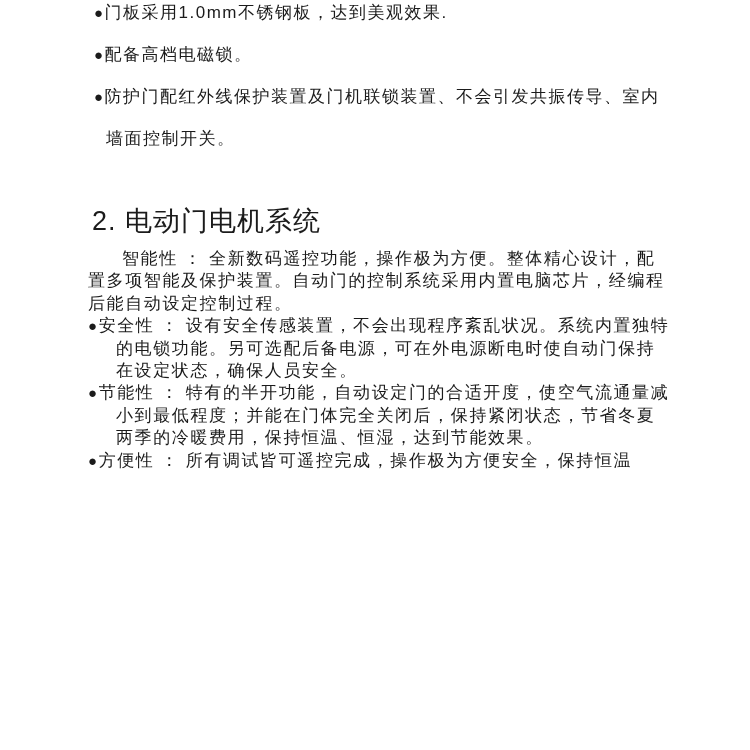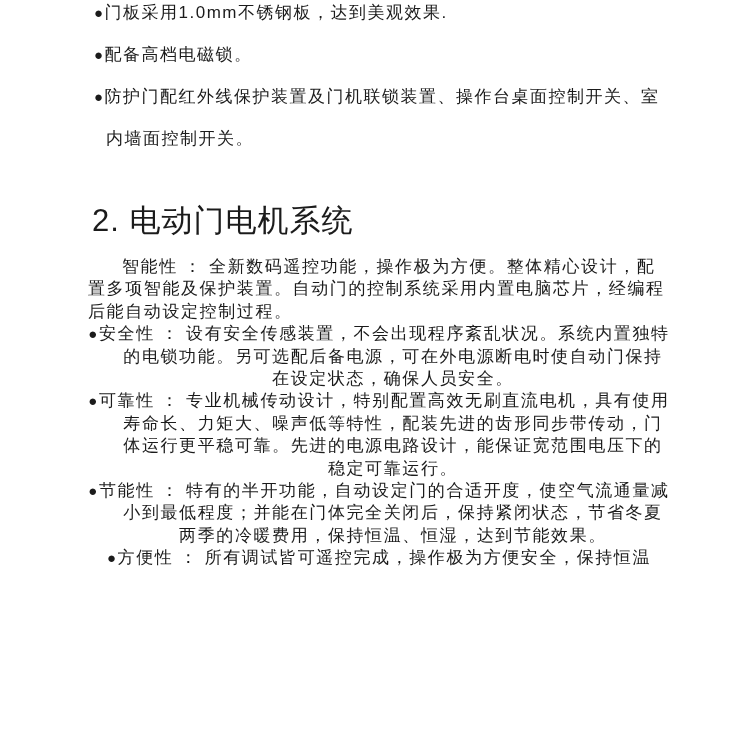"防护门配红外线保护装置及门机联锁装置、操作台桌面控制开关、室内墙面控制开关。" span { text: 操作台桌面控制开关 -> 不会引发共振传导 }
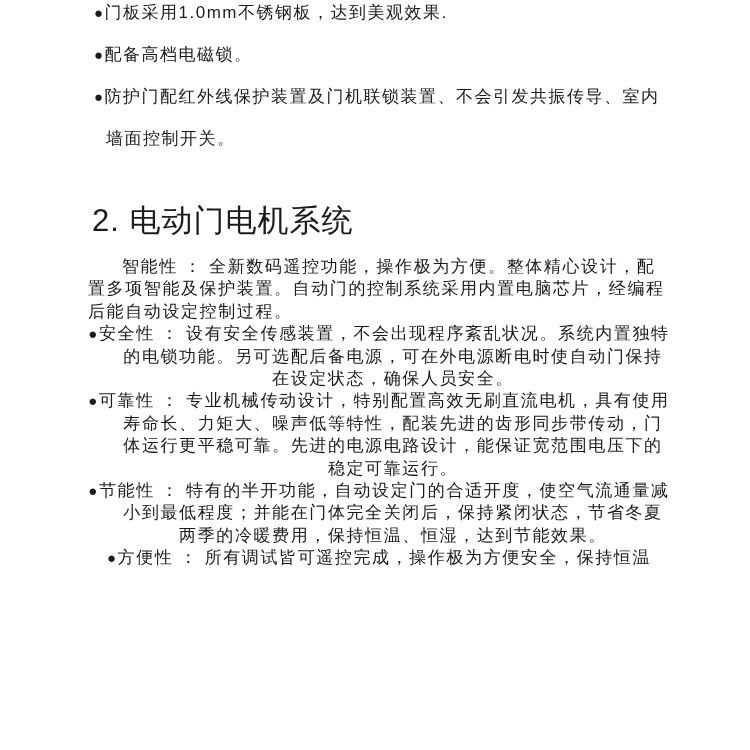"2. 电动门电机系统" h2.heading { font-size: 31px -> 27px; margin: 42px 0 16px 4px -> 42px 0 8px 4px }
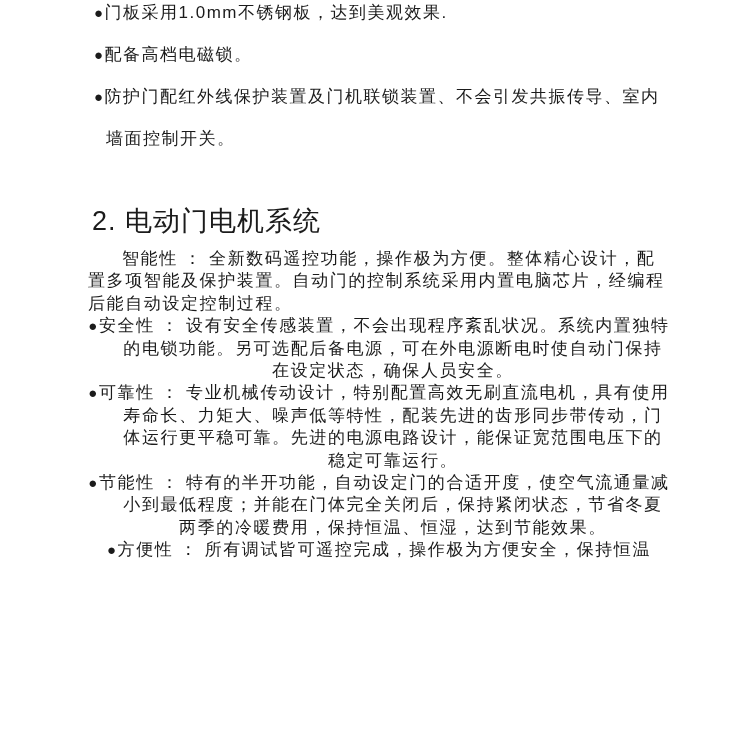"●安全性 ：" .sec2 .item { text-align: center -> none }
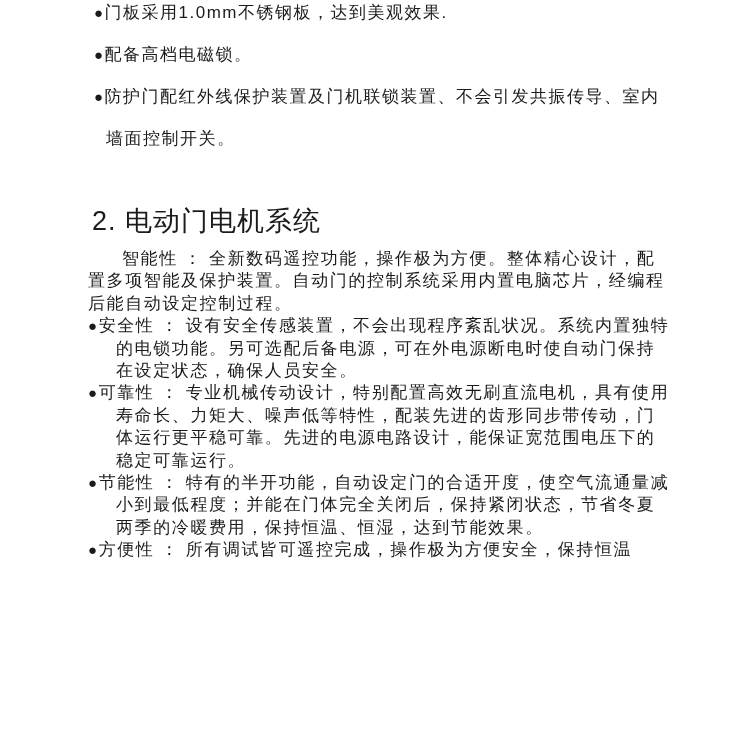"●可靠性 ：" p.item { html: <p><span>●</span><span>可靠性 ： 专业机械传动设计，特别配置高效无刷直流电机，具有使用寿命长、力矩大、噪声低等特性，配装先进的齿形同步带传动，门体运行更平稳可靠。先进的电源电路设计，能保证宽范围电压下的稳定可靠运行。</span></p> -> none }
